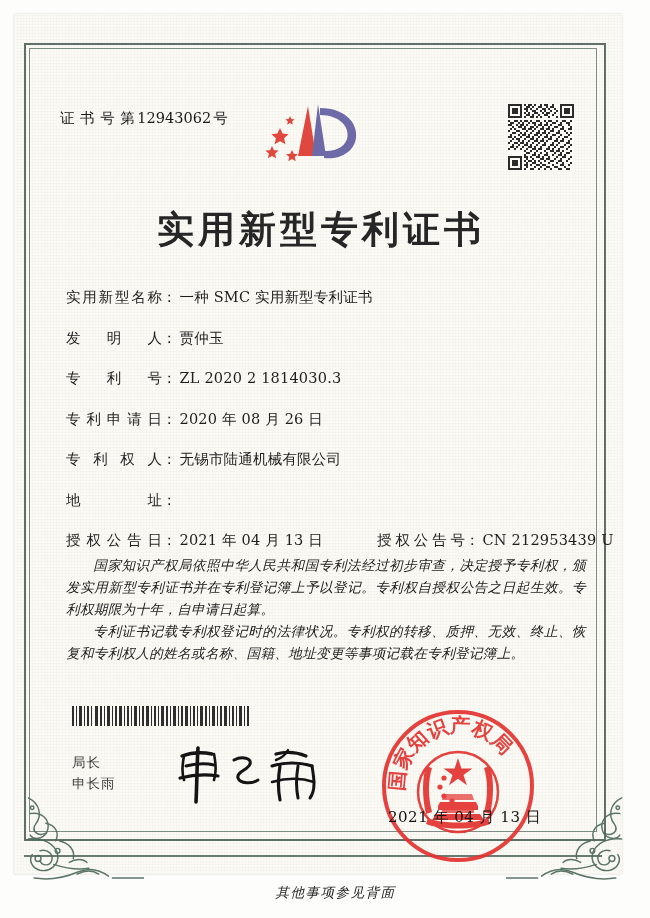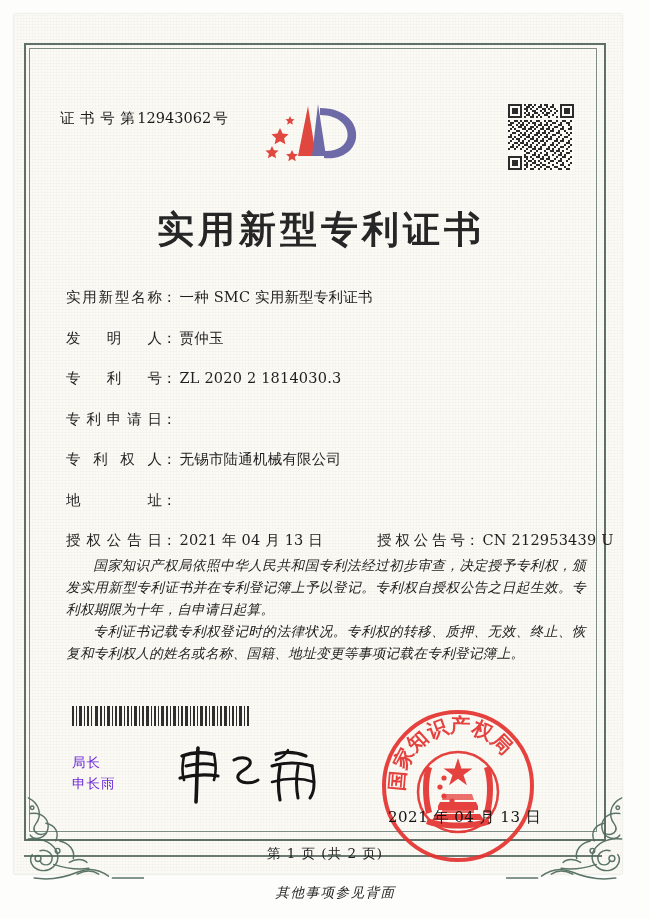"2020 年 08 月 26" span.val { html: none -> <span>2020 年 08 月 26 日</span> }
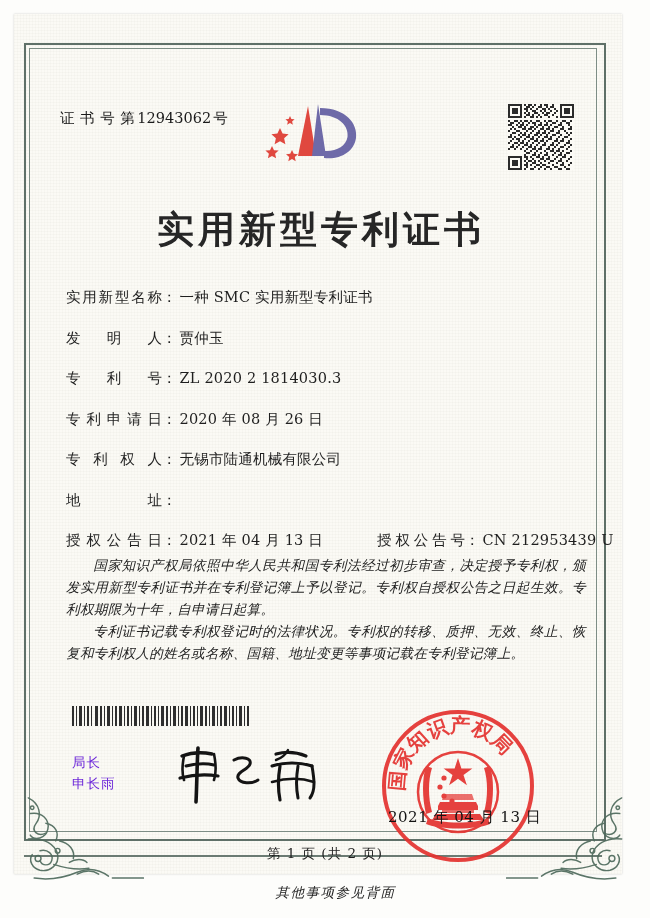"局长" .sig-label { color: #6d28d9 -> #404040 }
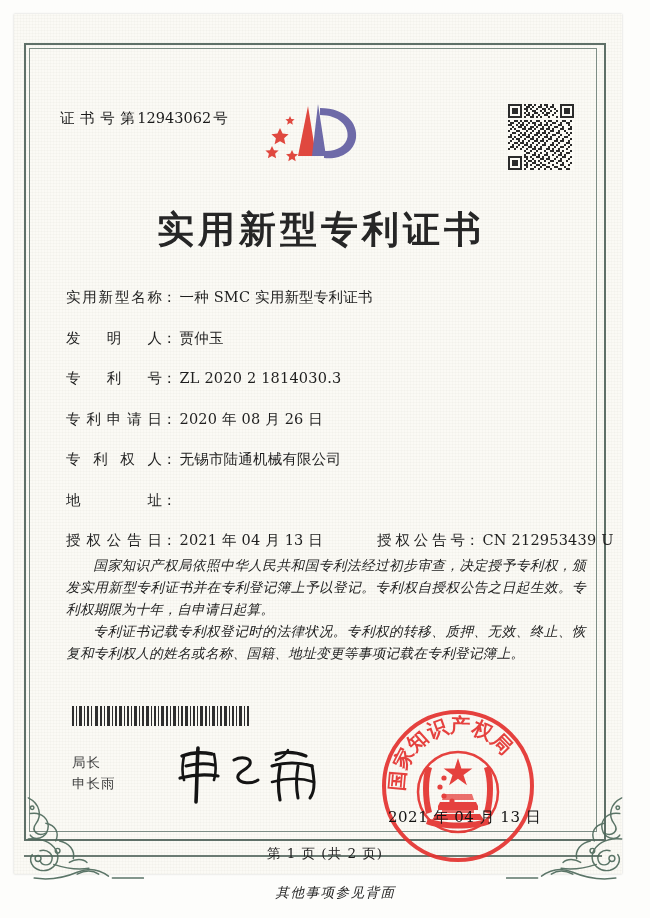"第 1 页 (共 2" div.page-no { html: <div>第 1 页 (共 2 页)</div> -> none }
